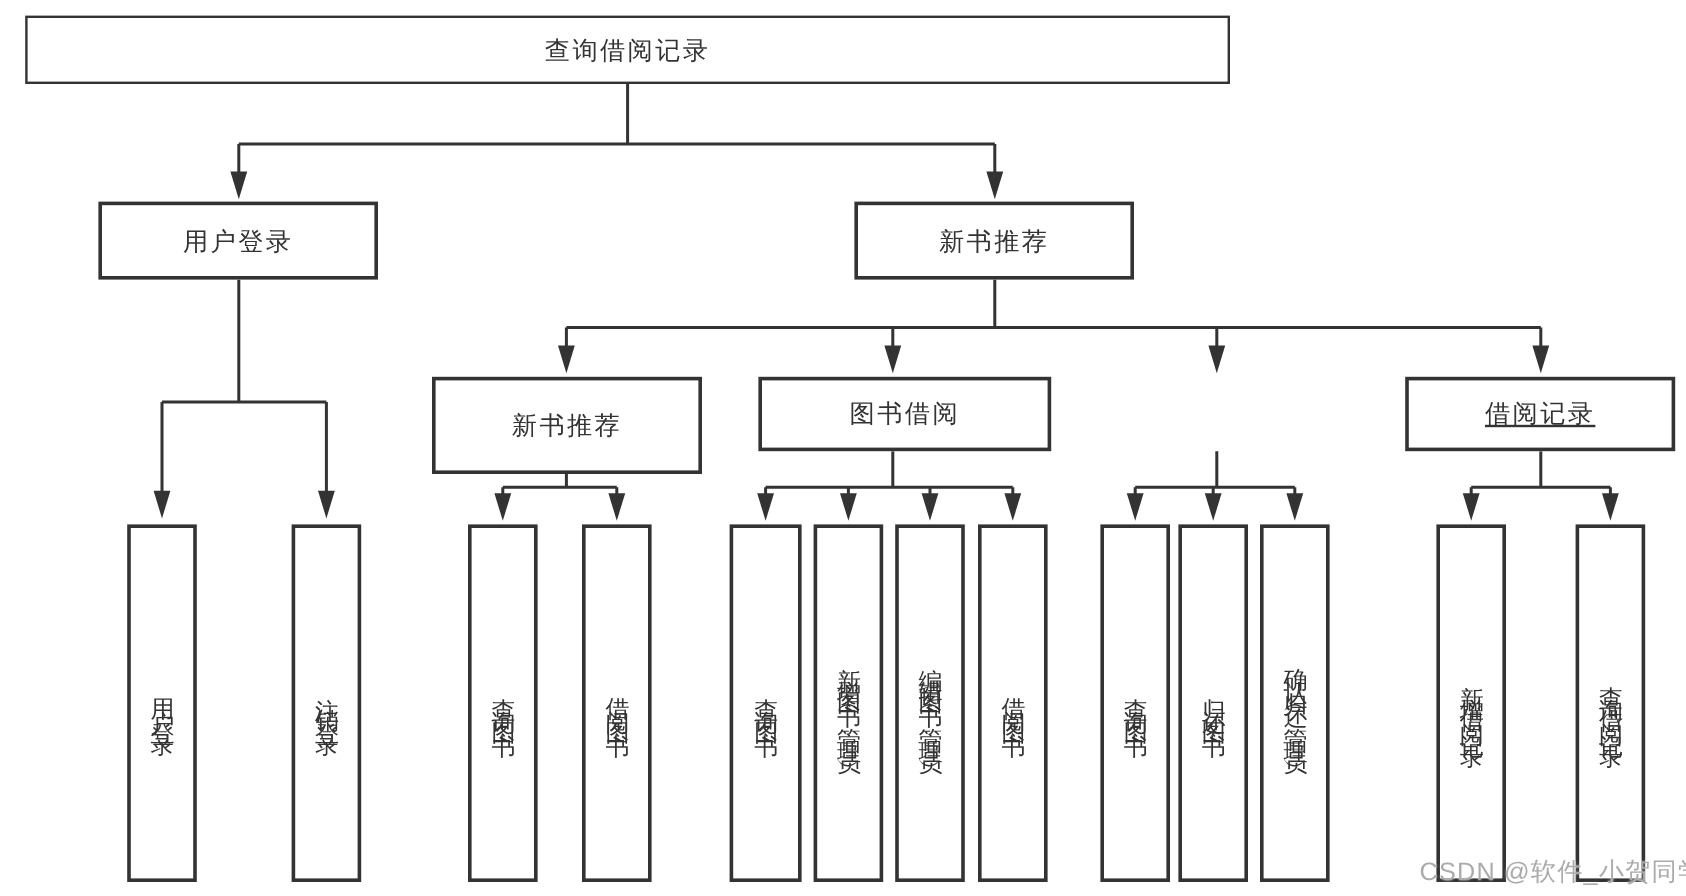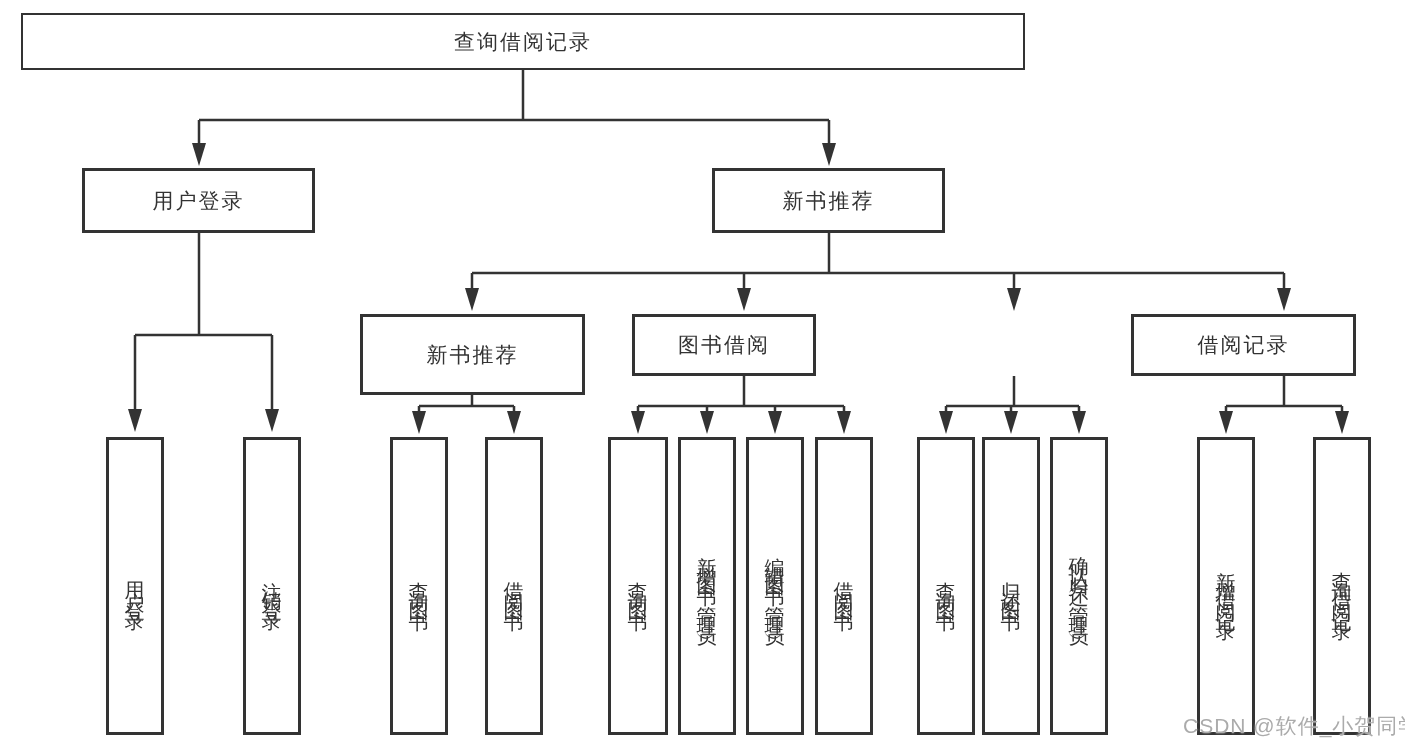"图书借阅" .l3b { width: 184px -> 244px }
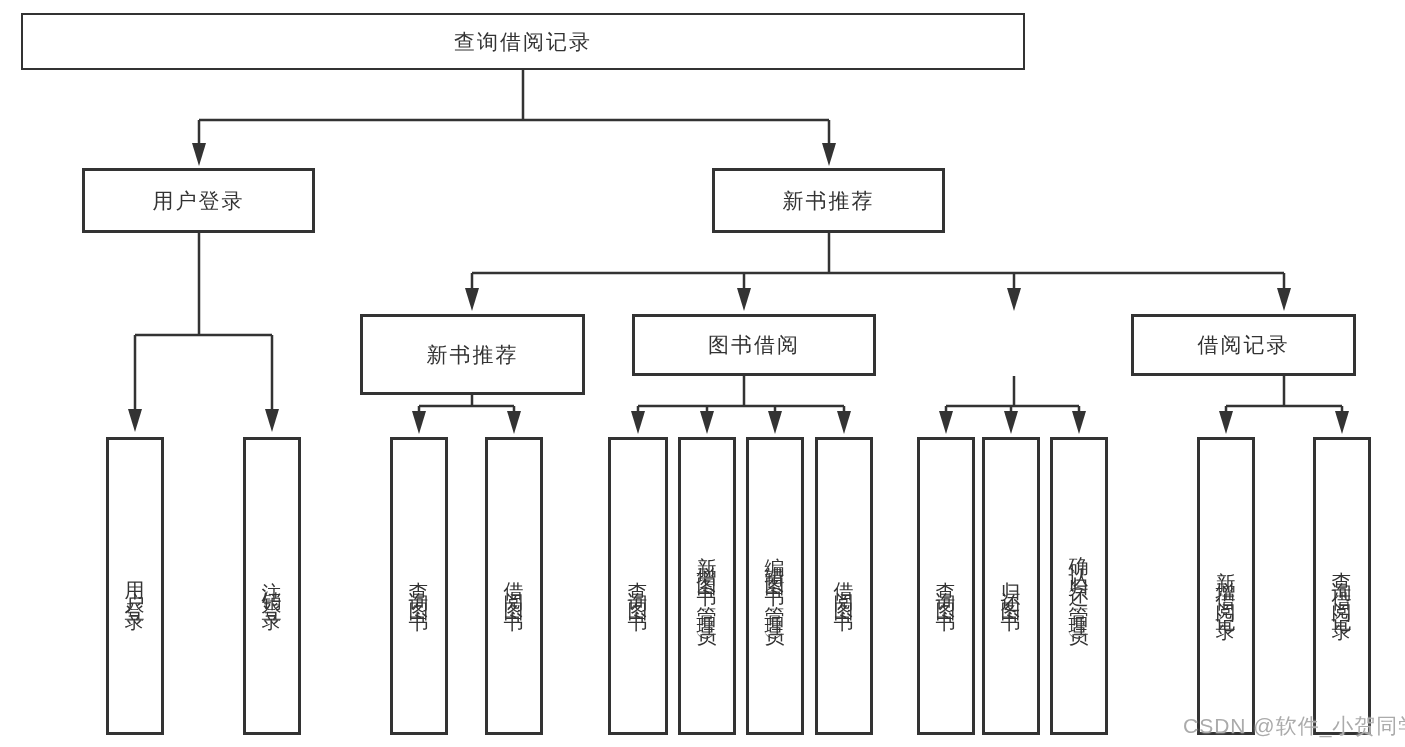"借阅记录" .l3d { left: 1131px -> 1171px; text-decoration: none -> underline }
